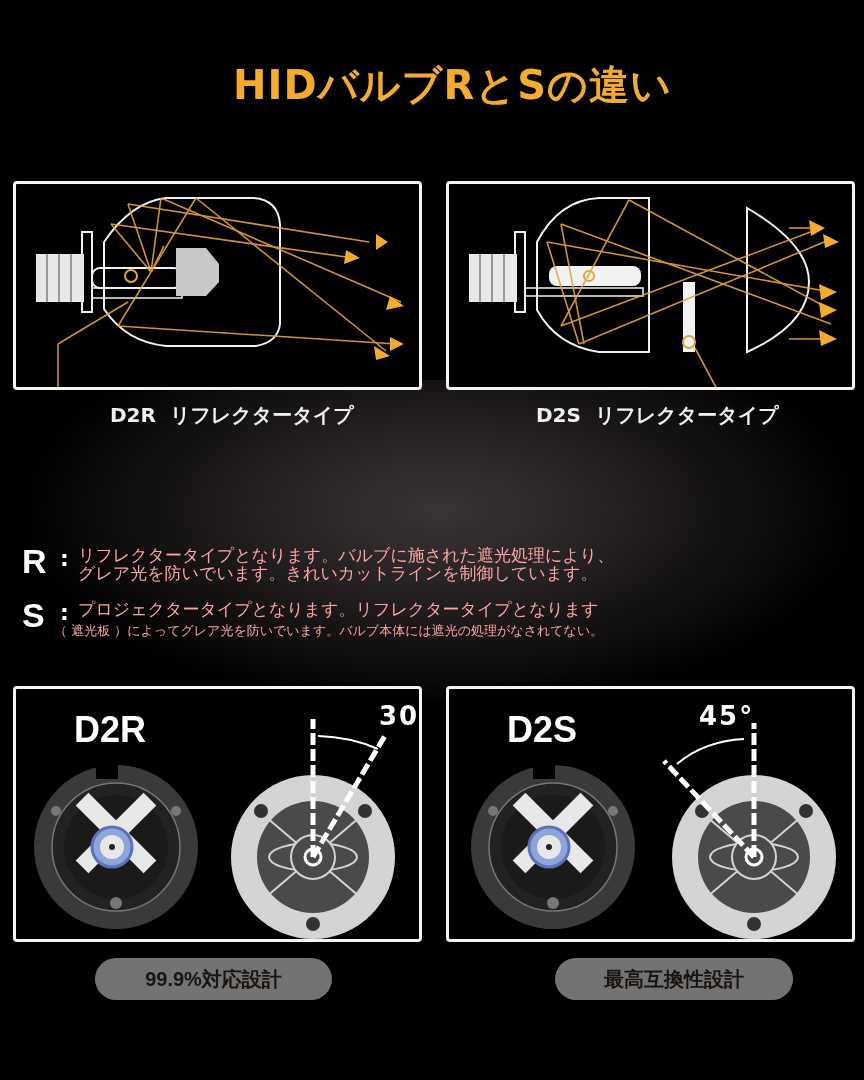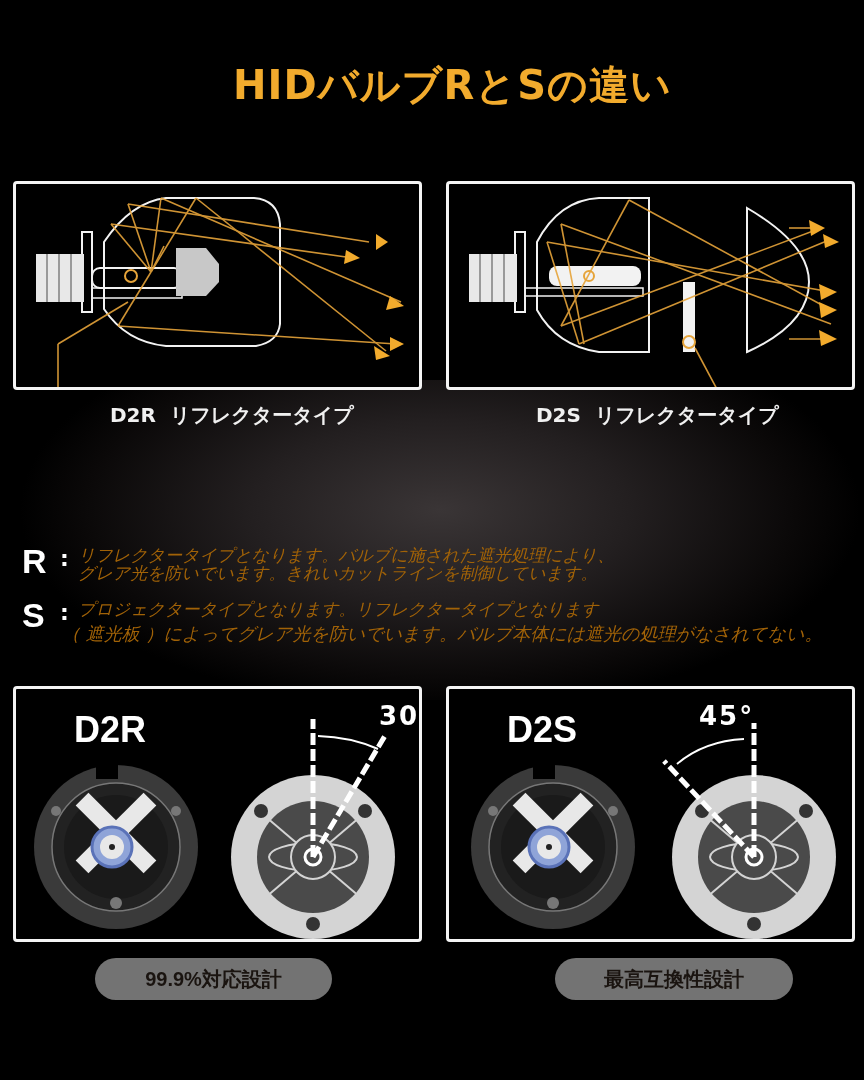"リフレクタータイプとなります。バルブに施された遮光処理により、" .desc-line { color: #a16207 -> #fca5a5; font-style: italic -> none }
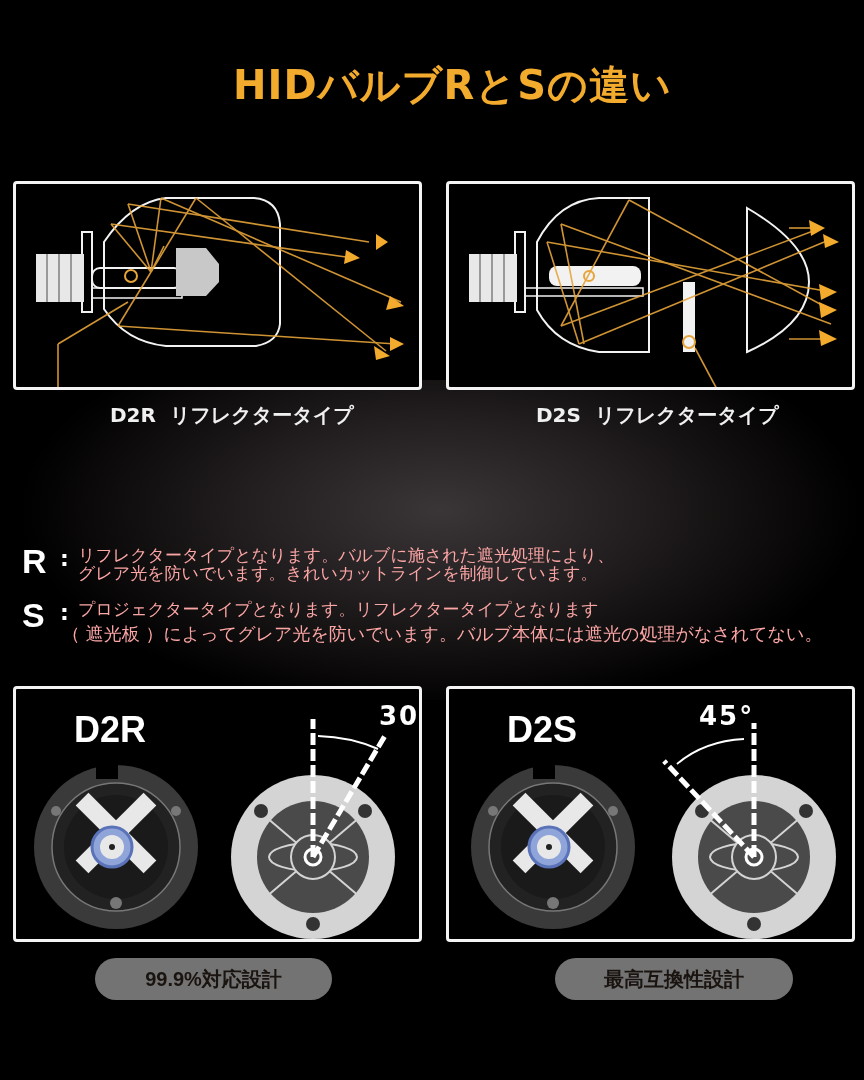"（ 遮光板" span.desc-line { font-size: 18px -> 13px; left: 40px -> 32px }
